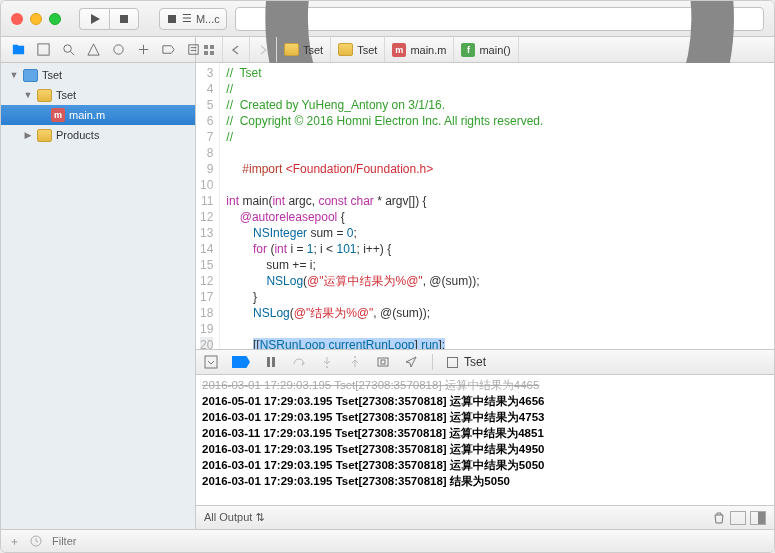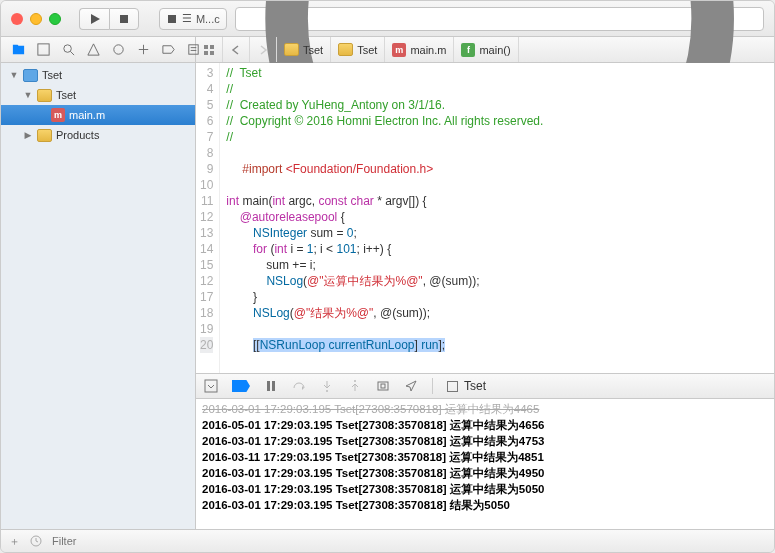"All Output ⇅" div.confoot { html: none -> <div> <div> <span><span>All Output</span> <span>⇅</span></span> </div> <div> <span> <svg> <path></path> </svg> </span> <span></span> <span></span> </div> </div> }
